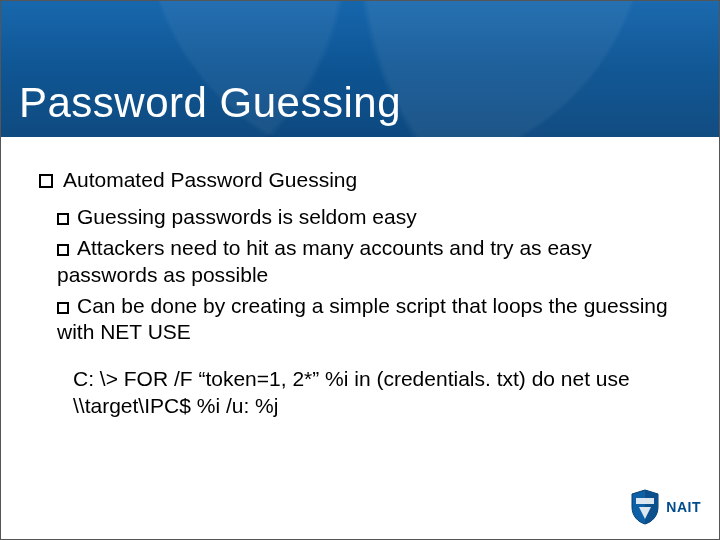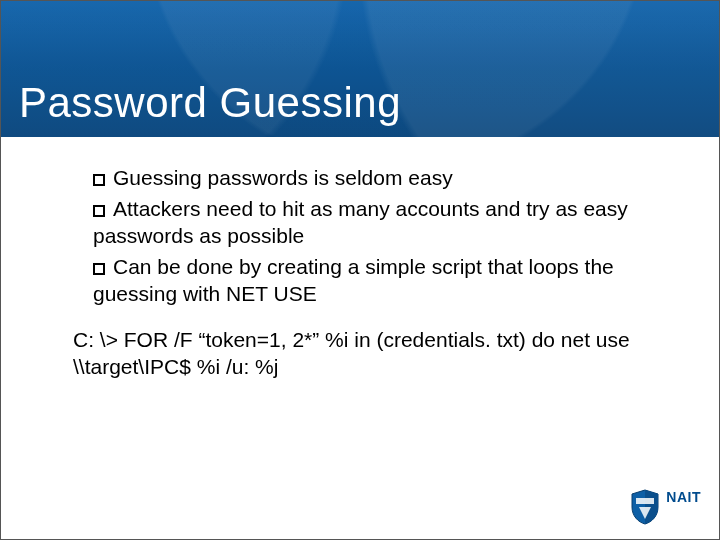"Automated Password Guessing" div.lvl1 { html: none -> <div> <span></span><span>Automated Password Guessing</span> </div> }
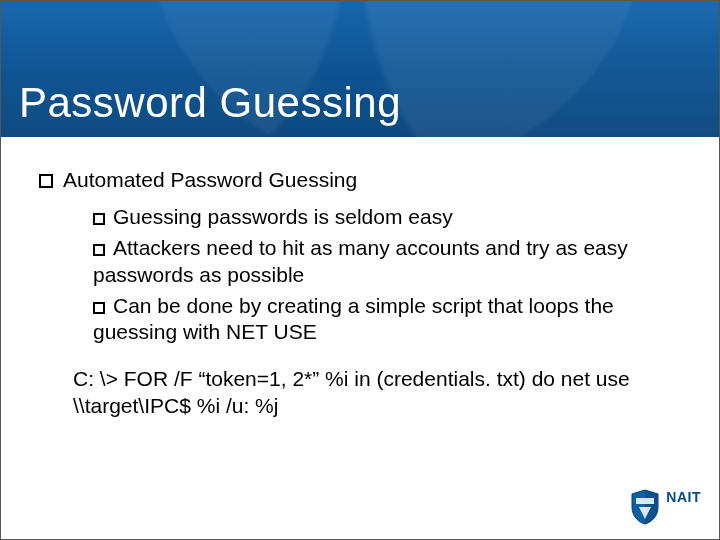"Guessing passwords is seldom easy" .lvl2 { margin: 4px 0 4px 54px -> 4px 0 4px 18px }
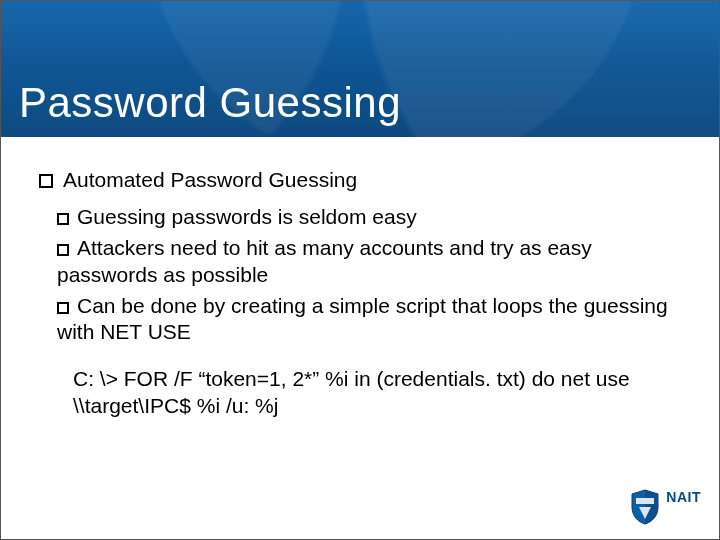"NAIT" .logo { align-items: flex-start -> center }
